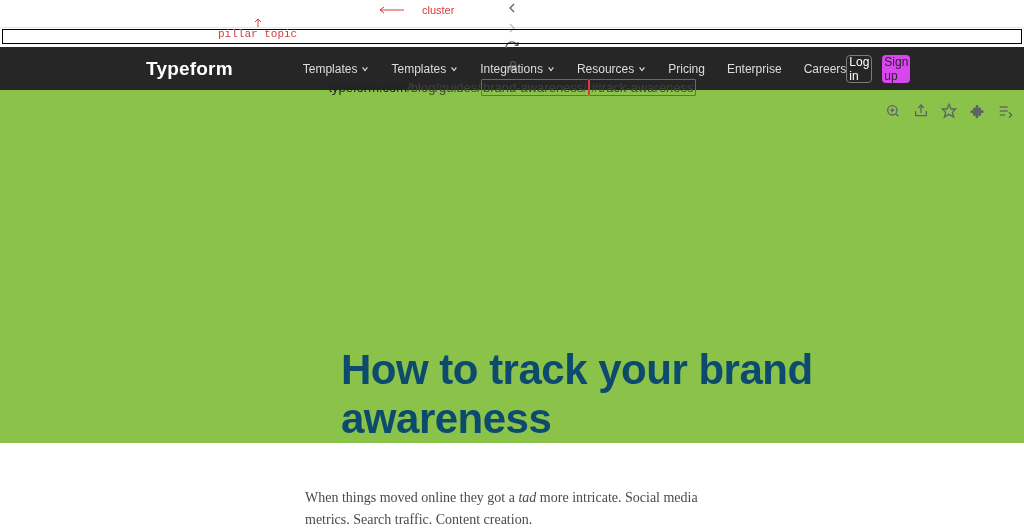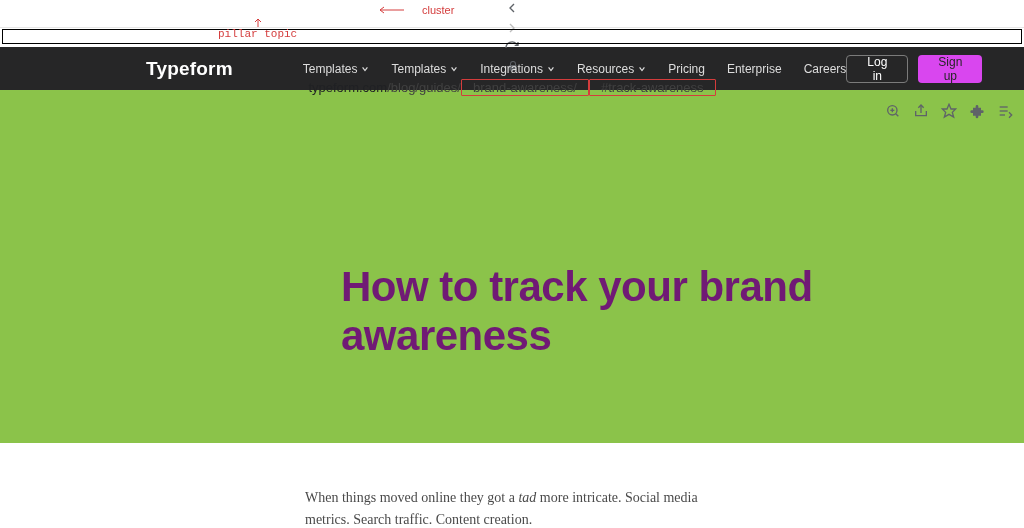"Log in" .btn { padding: 0 20px -> 0 2px; text-align: center -> none }
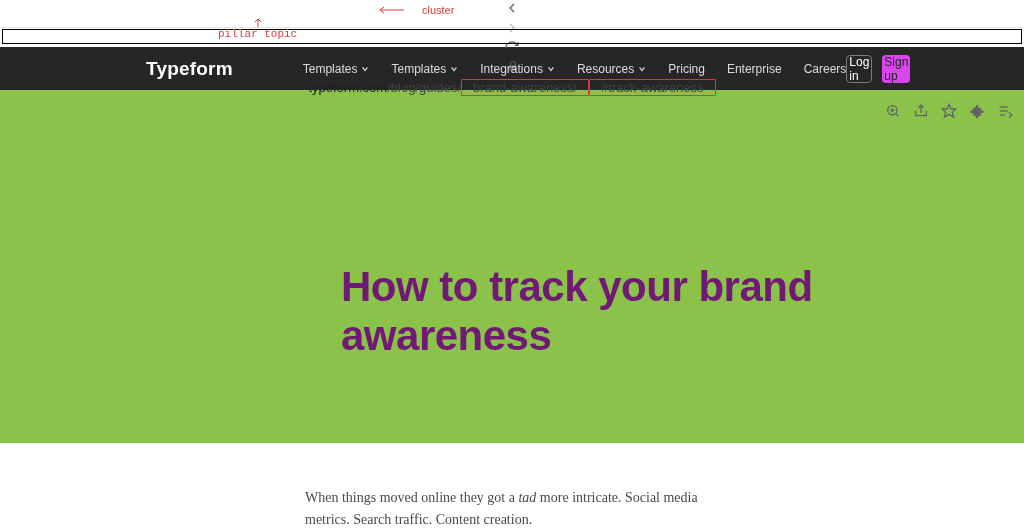"brand-awareness/" .url-seg-box { padding: 0 11px -> 0 1px }
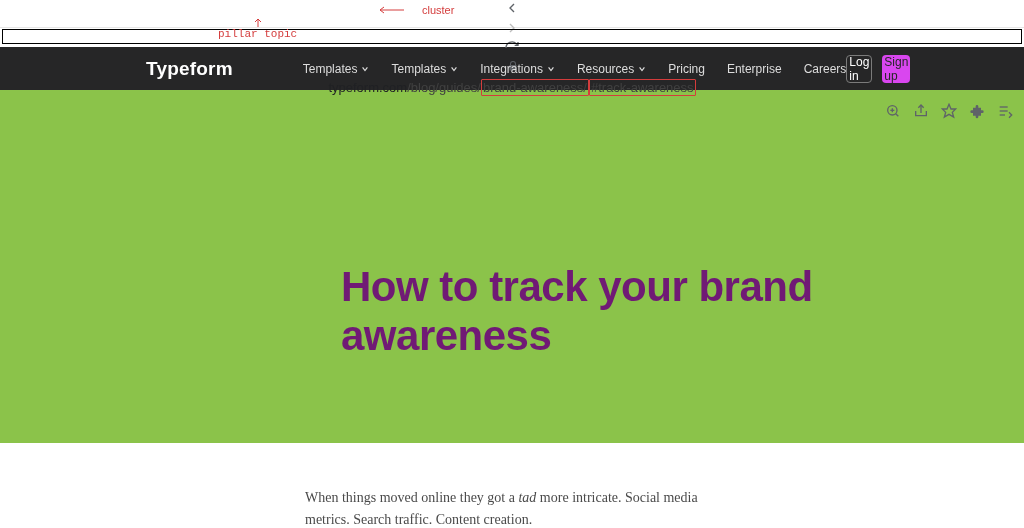"How to track your brand" .hero { align-items: center -> flex-end; color: #701a75 -> #0c4a6e }
